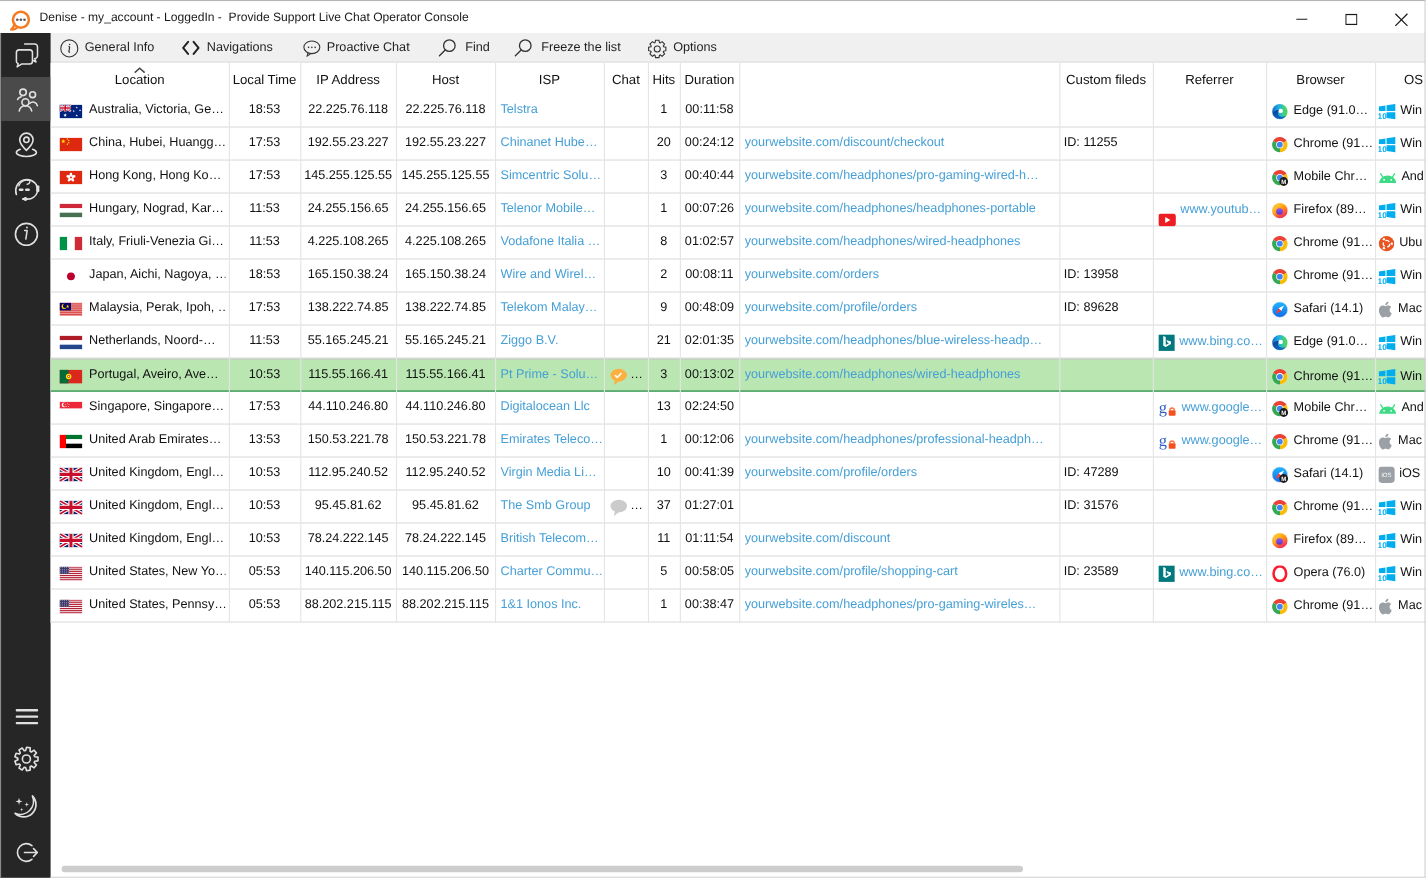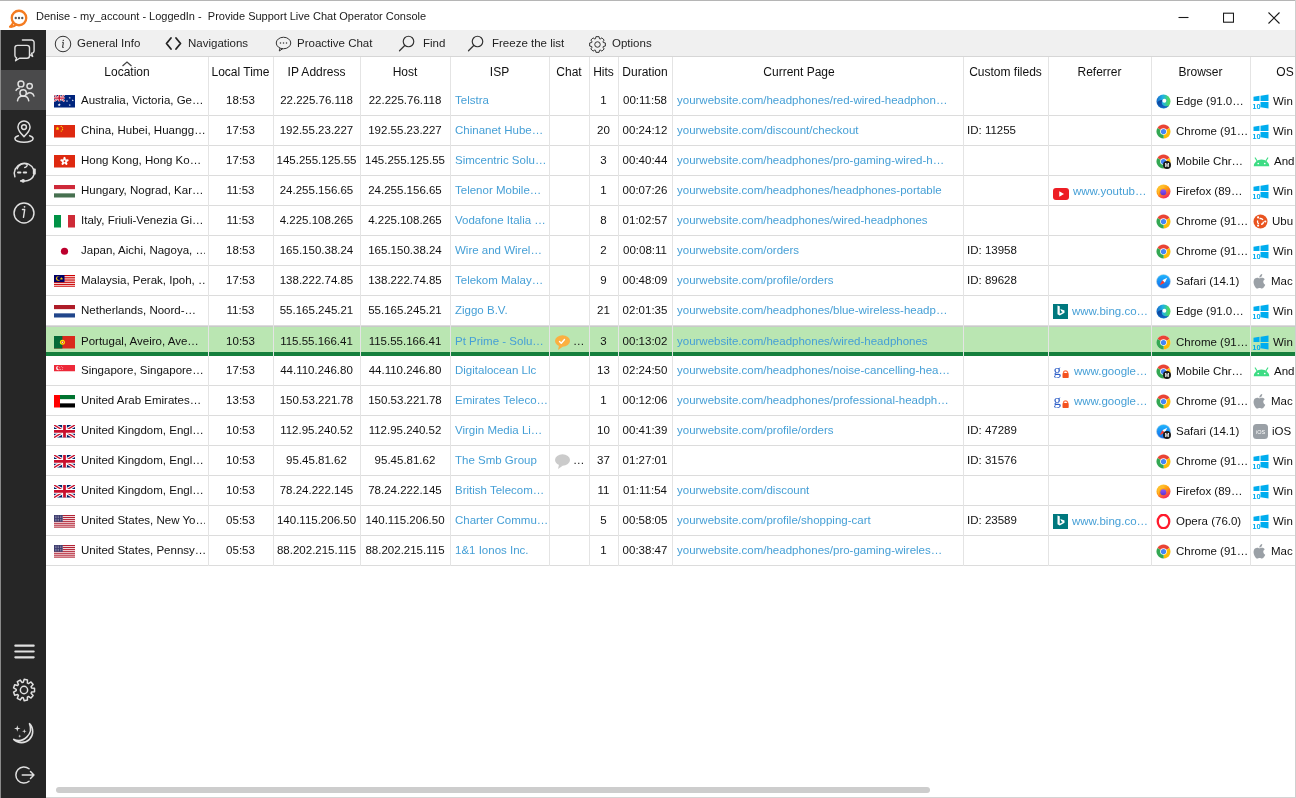"Current Page" div.hc { html: <div>Current Page</div> -> none }
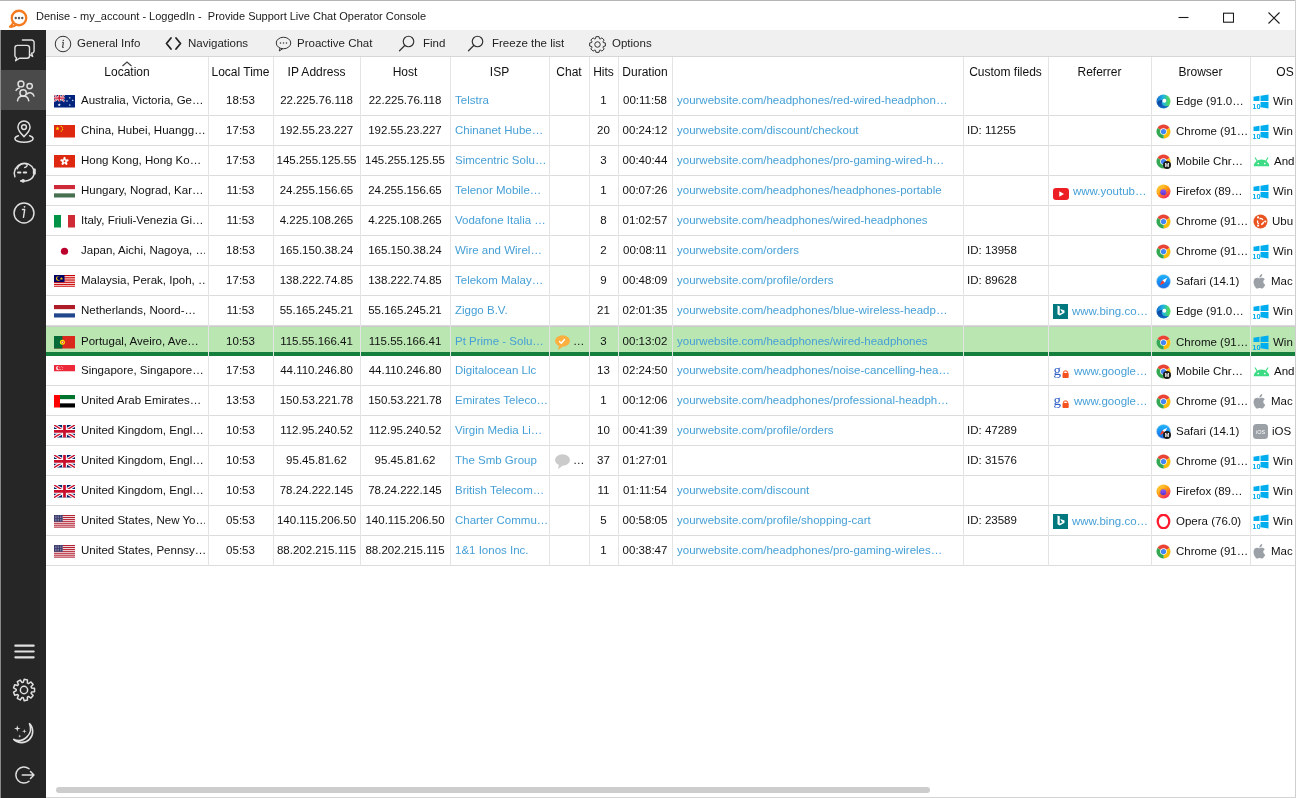"yourwebsite.com/headphones/red-wired-hea" div.c { html: <div>yourwebsite.com/headphones/red-wired-headphon…</div> -> none }
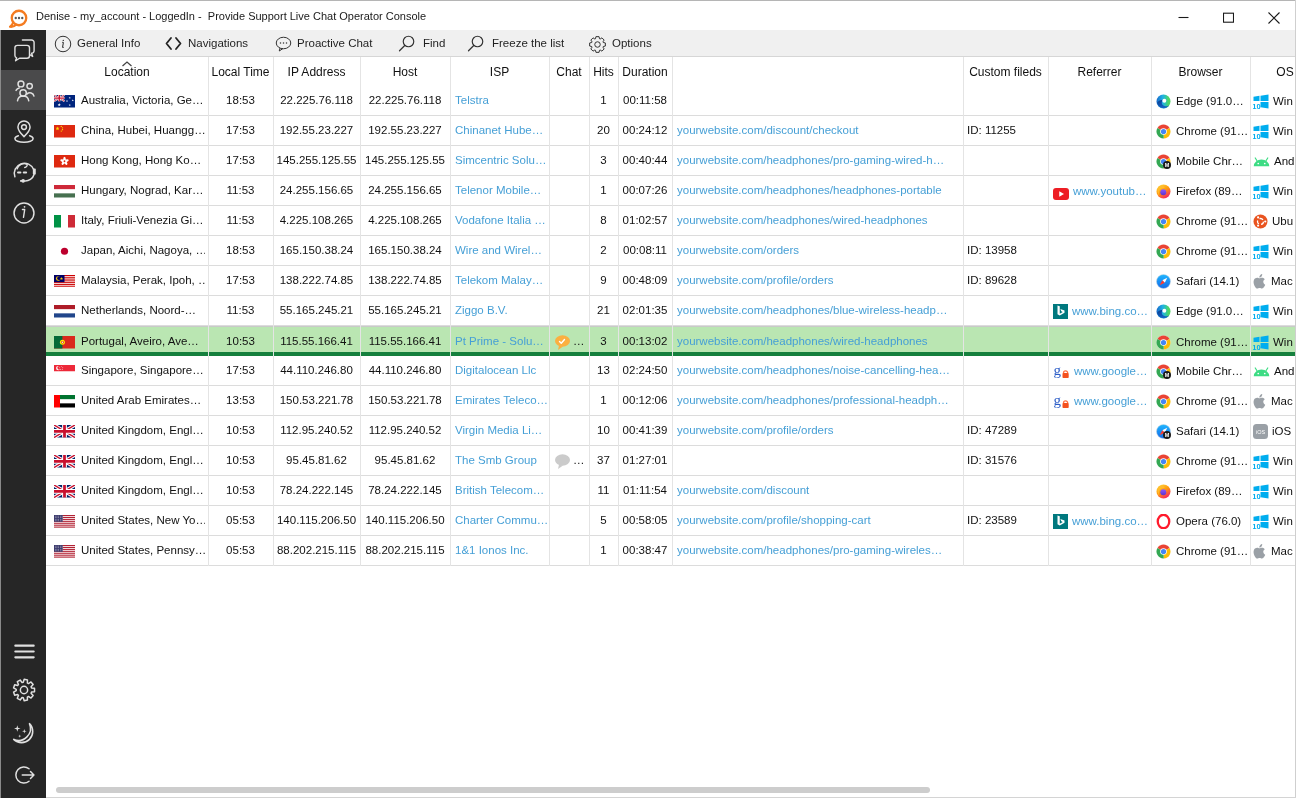"www.youtub…" div.c { align-items: center -> flex-end }
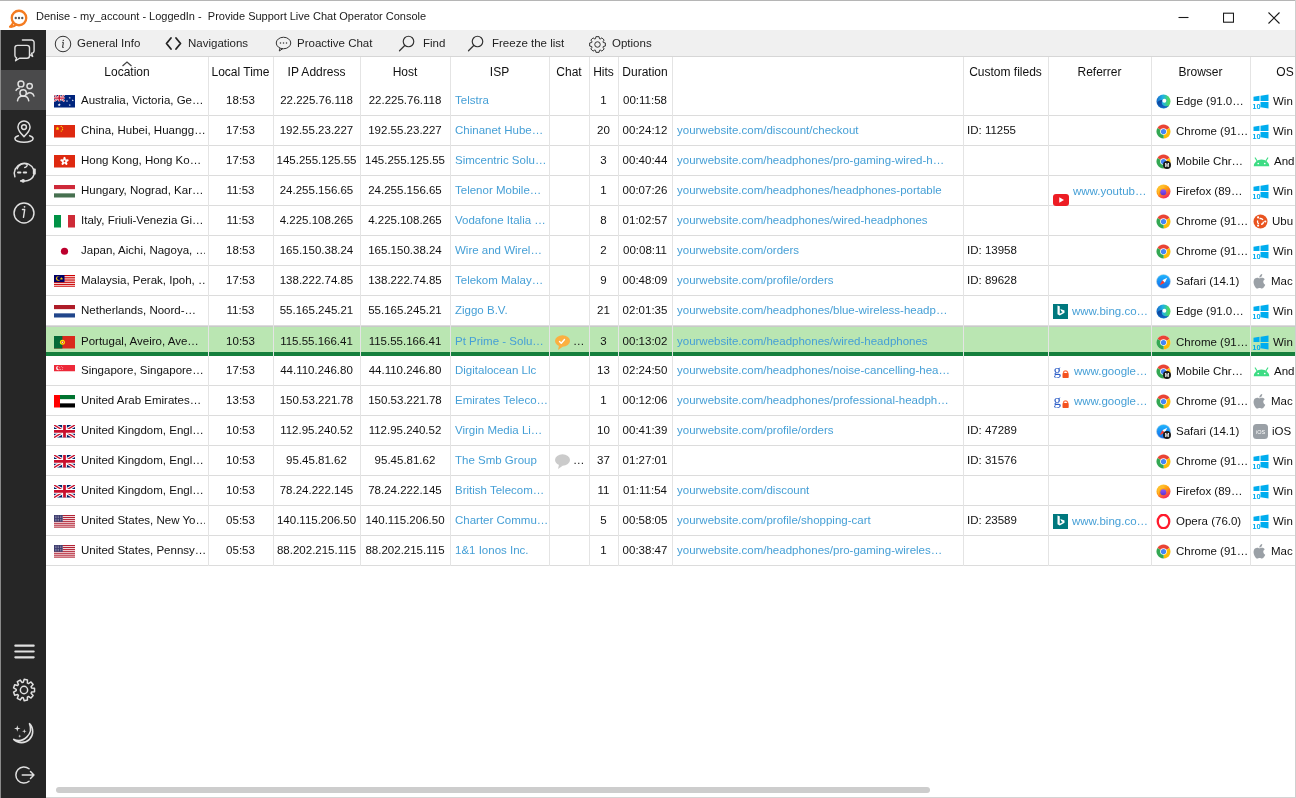"Portugal, Aveiro, Ave…" .row.green { border-bottom: 4px solid #15803d -> 1px solid #15803d }
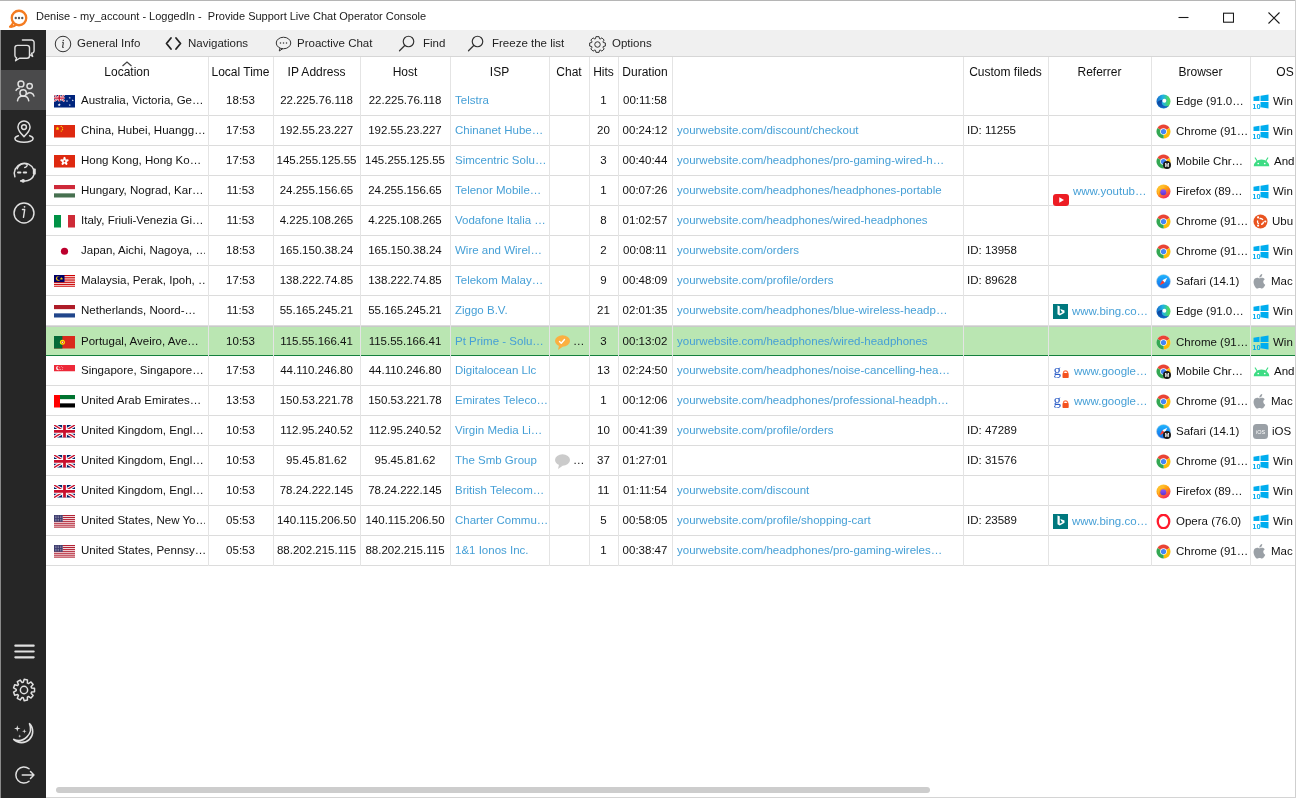"yourwebsite.com/headphones/noise-cancell" div.c { html: <div>yourwebsite.com/headphones/noise-cancelling-hea…</div> -> none }
